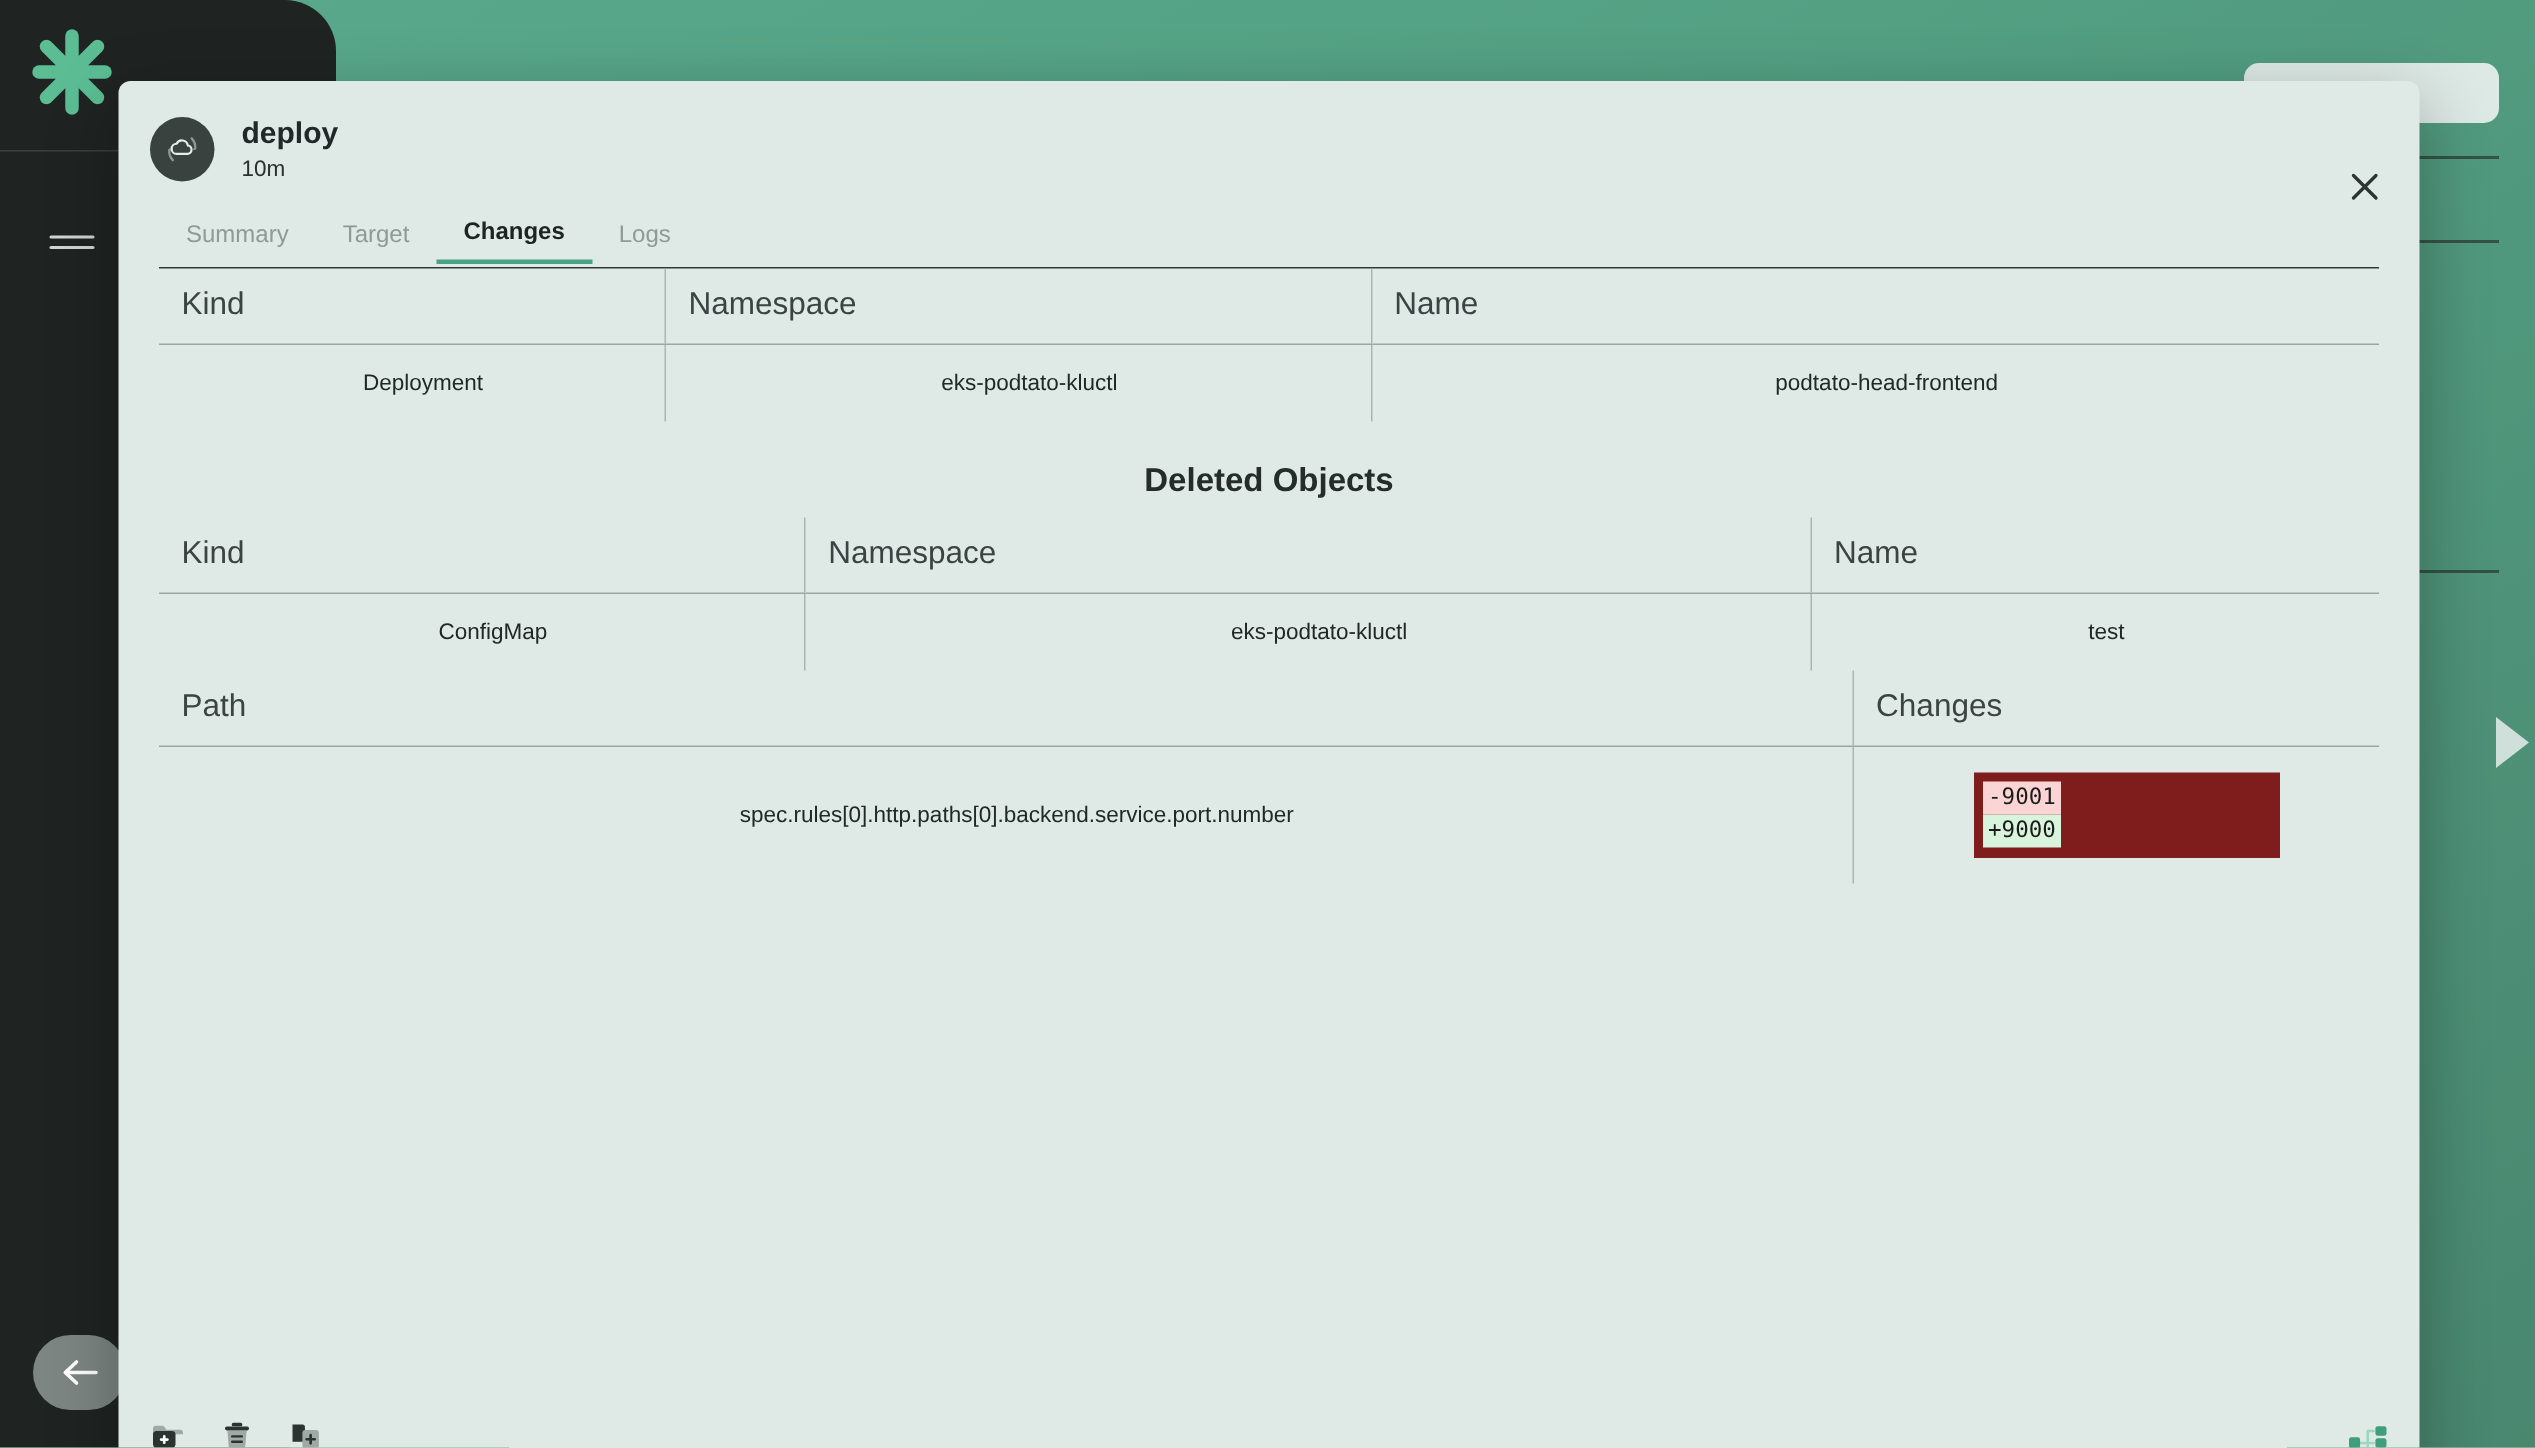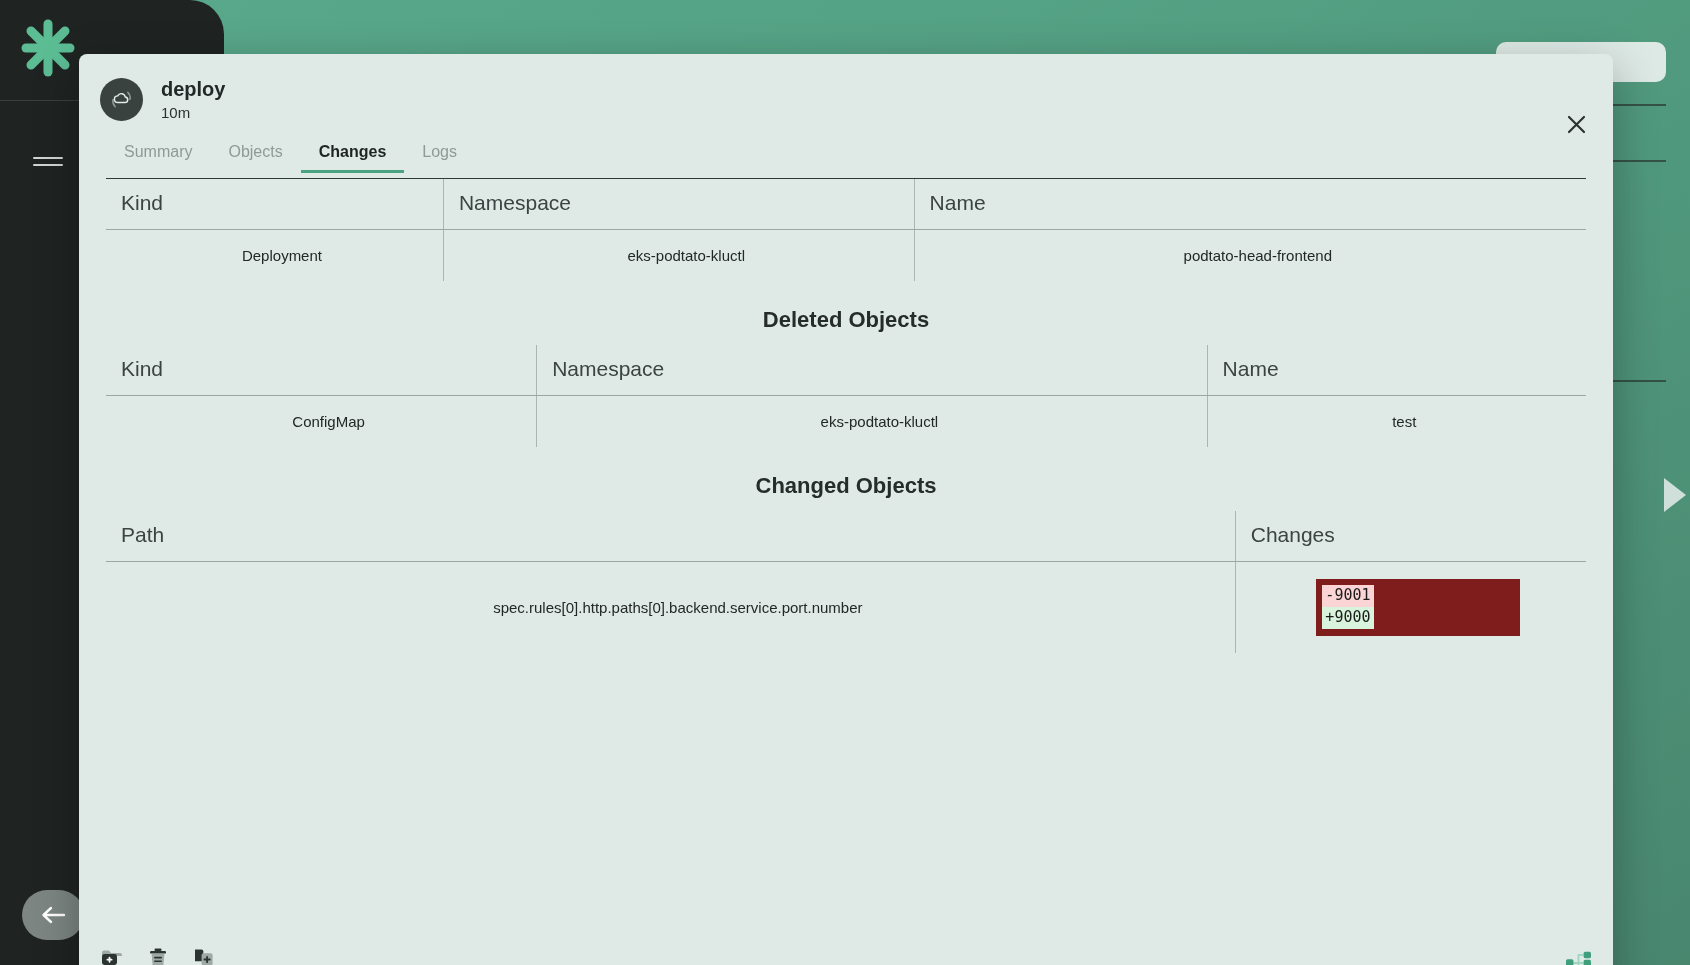"Summary" .tabs { align-items: flex-start -> center }
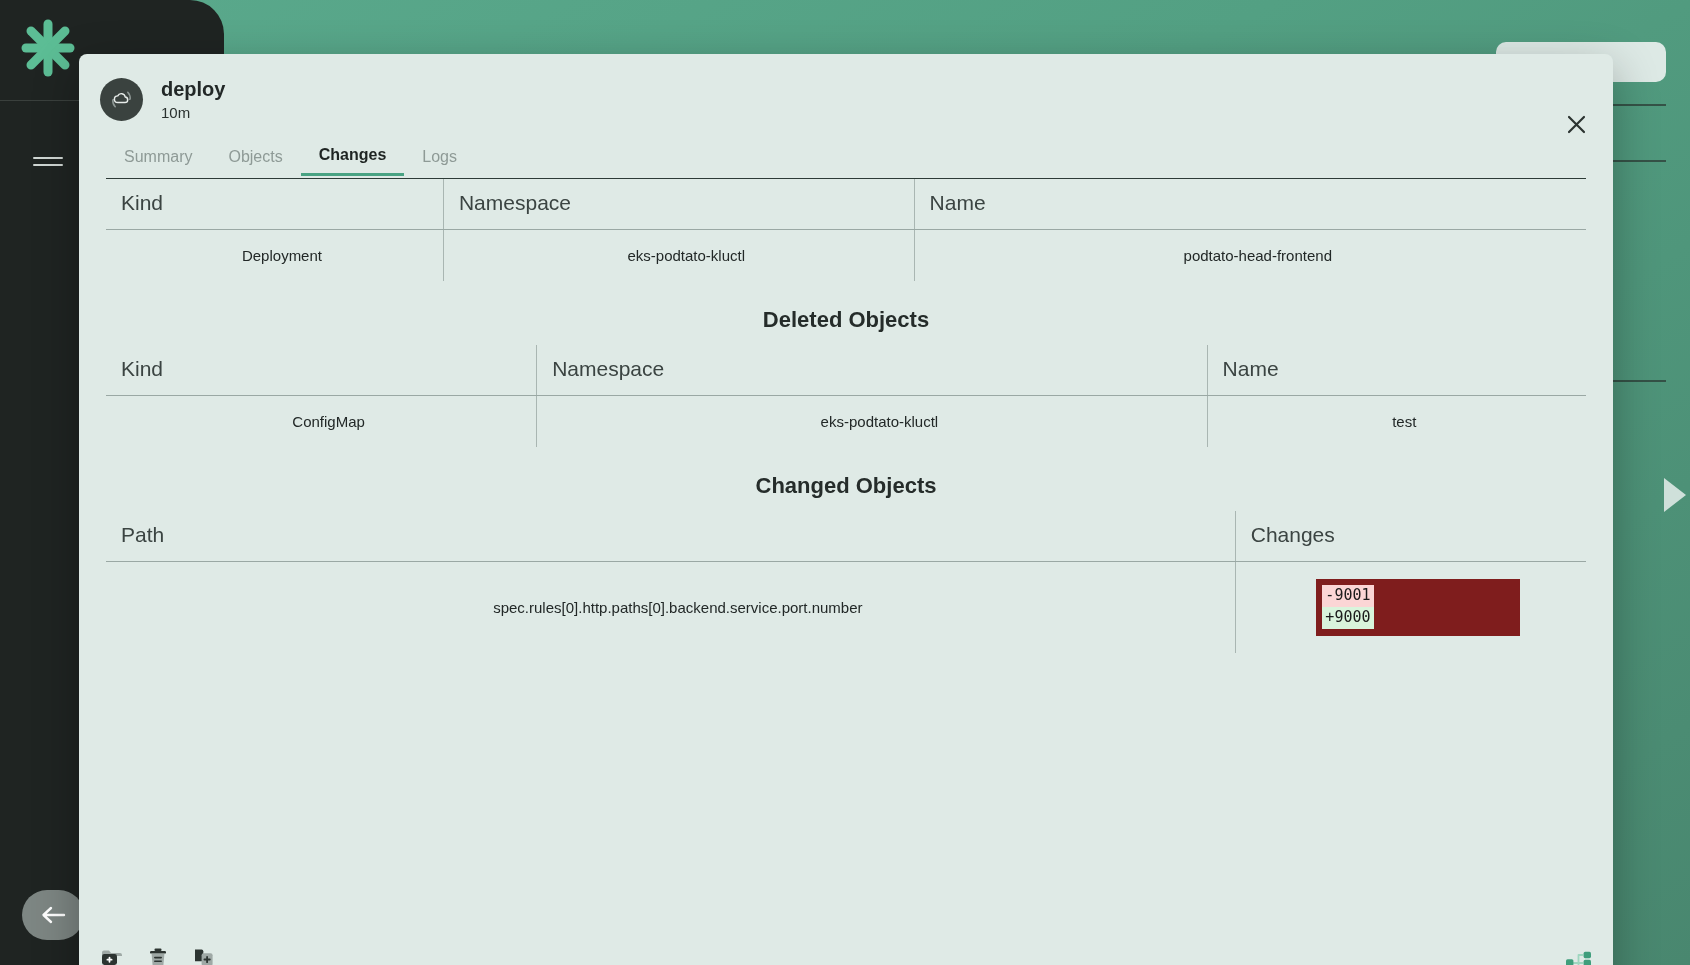"Objects" div.tab { text: Objects -> Target }
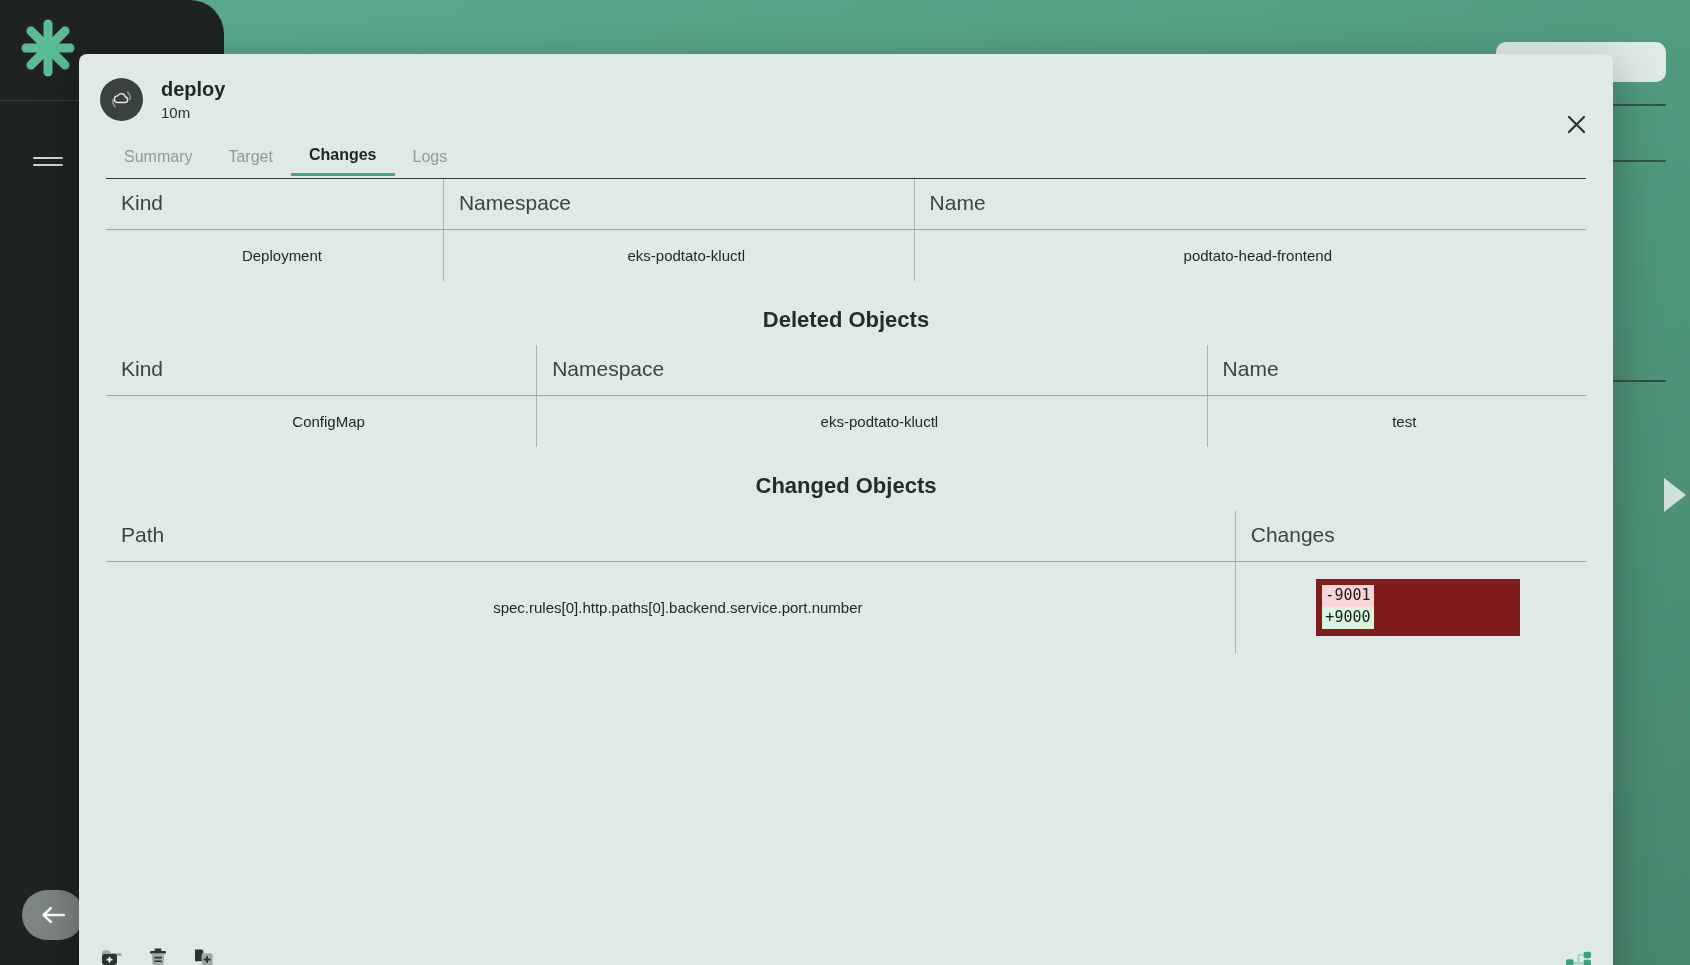"Changed Objects" div.section-title { html: <div>Changed Objects</div> -> none }
